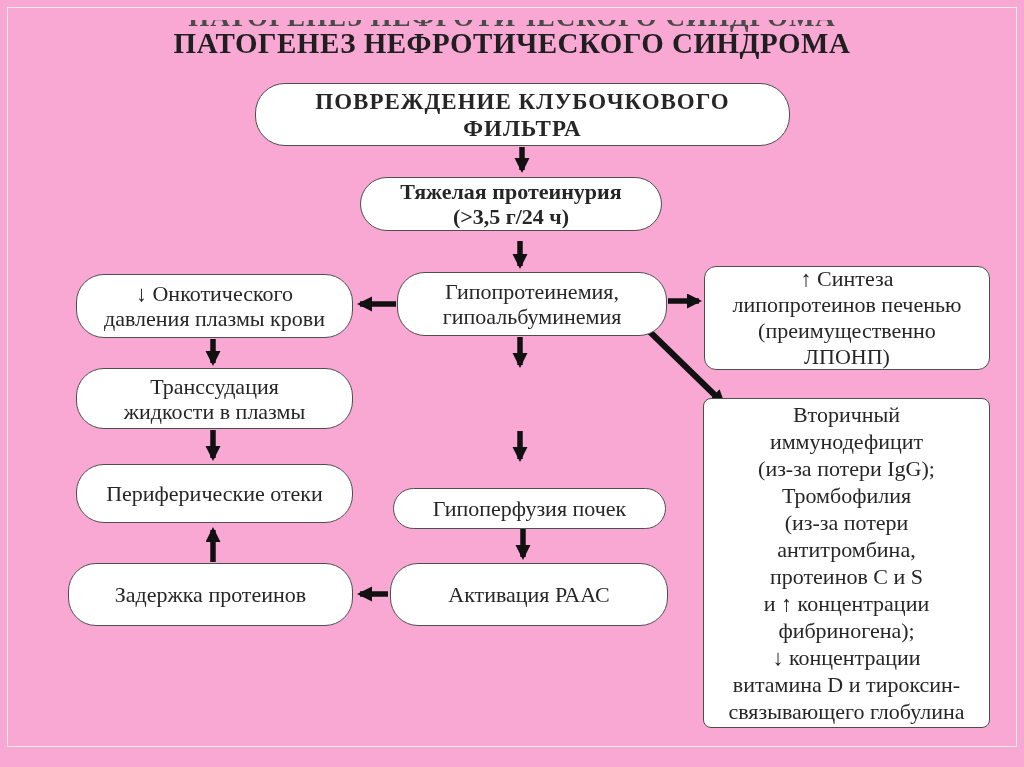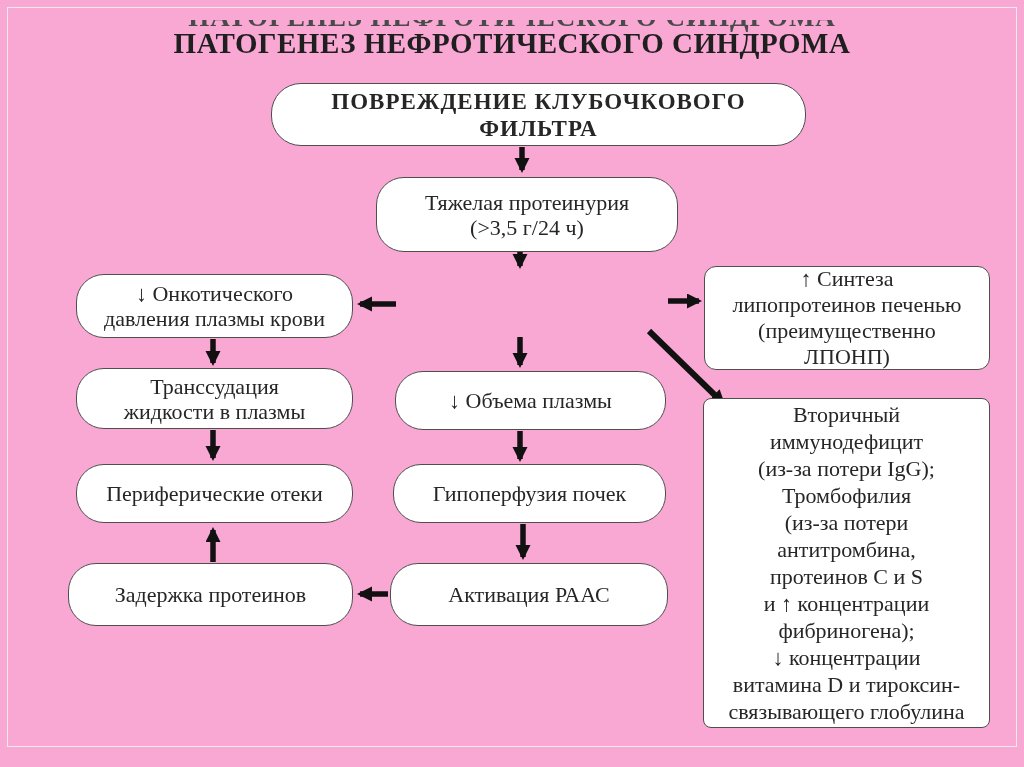"ПОВРЕЖДЕНИЕ КЛУБОЧКОВОГО" #n-damage { left: 271px -> 255px }
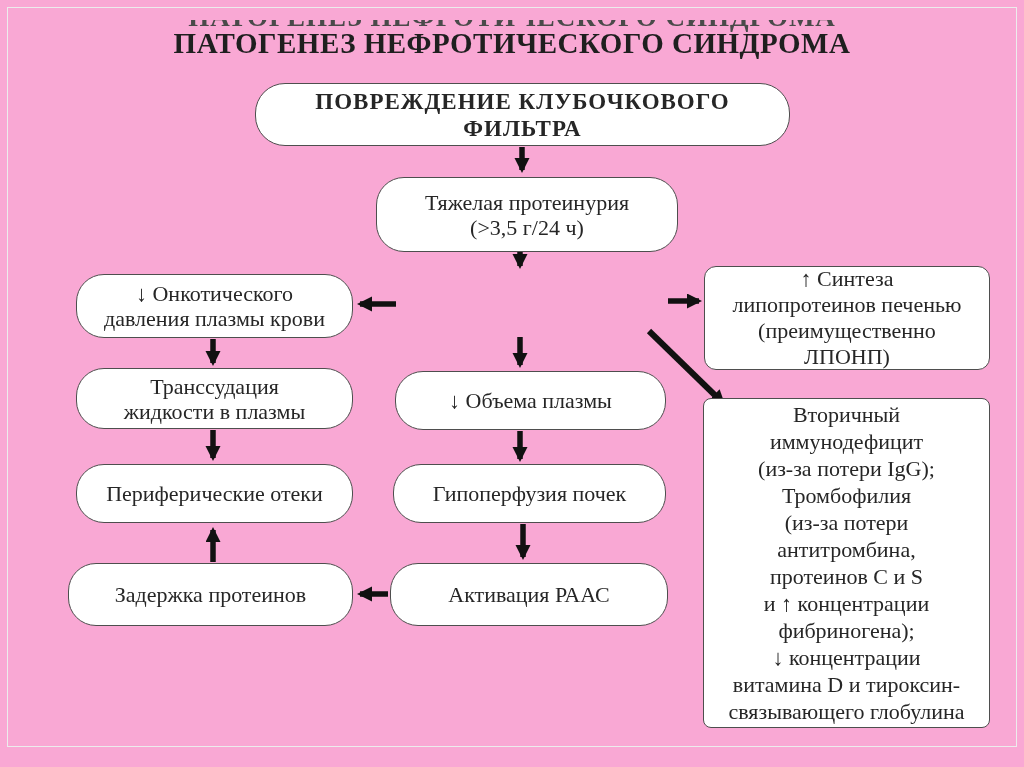"Тяжелая протеинурия" #n-proteinuria { font-weight: none -> bold; height: 75px -> 54px; left: 376px -> 360px }
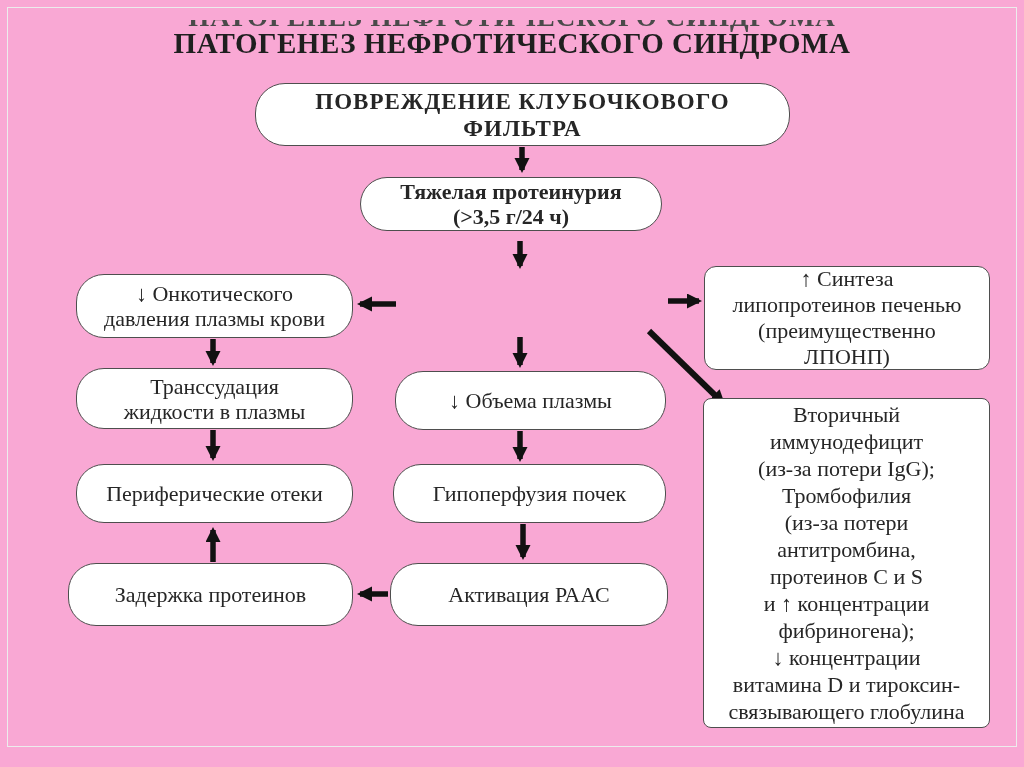"Гипопротеинемия," div.node { html: none -> <div> <span>Гипопротеинемия, гипоальбуминемия</span> </div> }
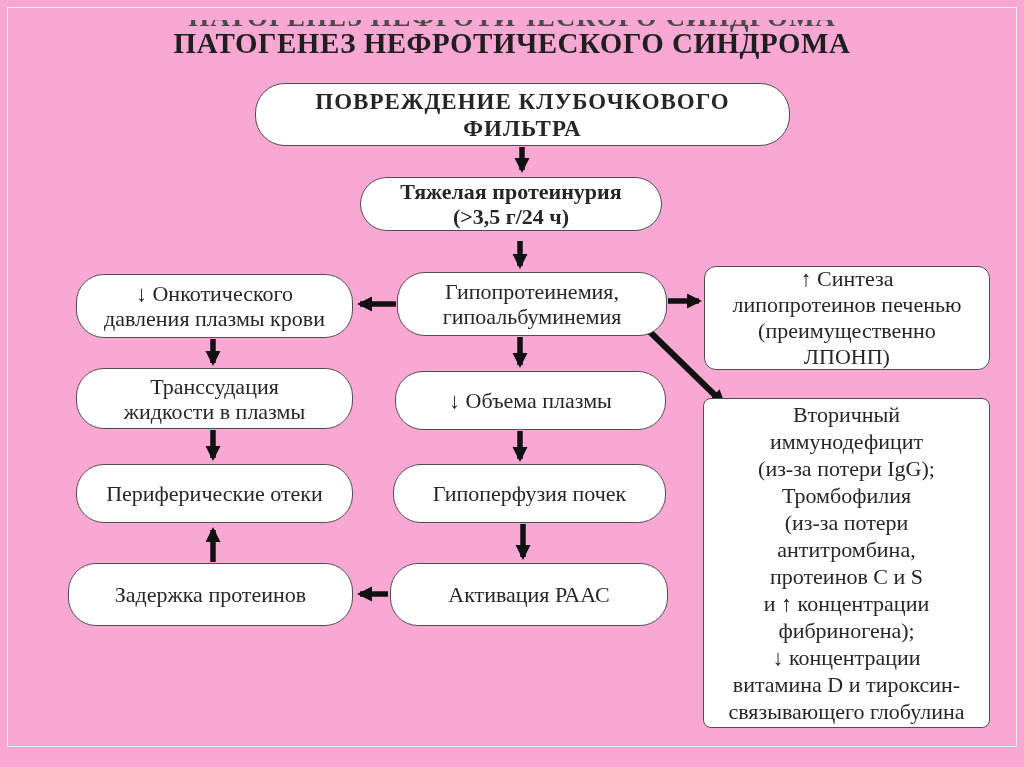"↓ Объема плазмы" div.node { html: <div> <span>↓ Объема плазмы</span> </div> -> none }
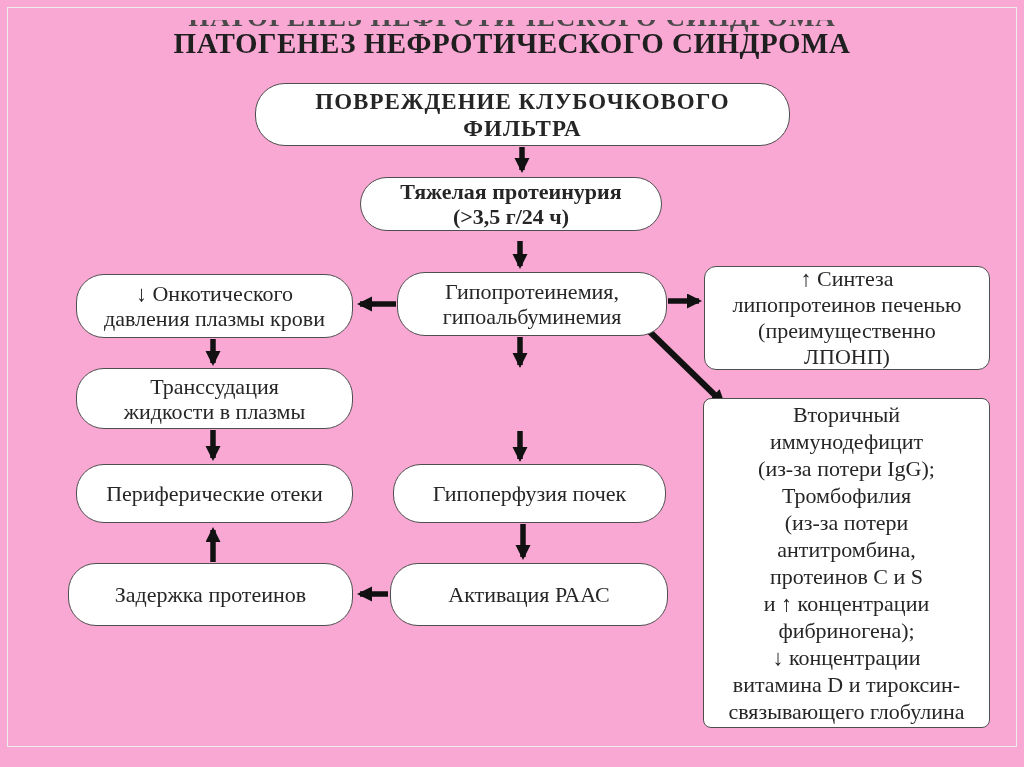"Гипоперфузия почек" #n-hypoperf { height: 59px -> 41px; top: 464px -> 488px }
